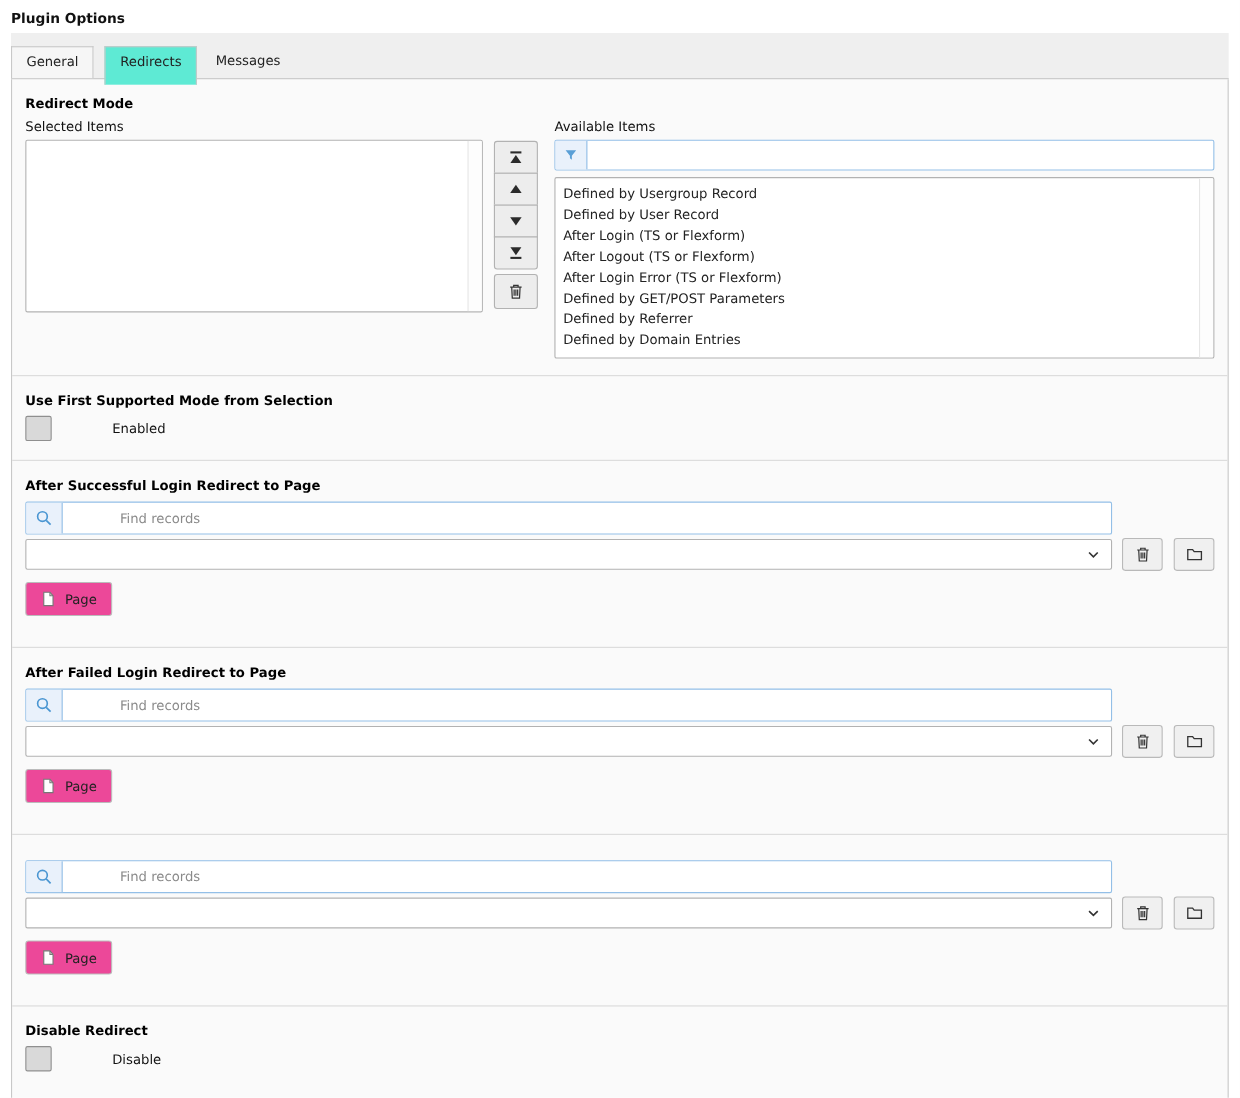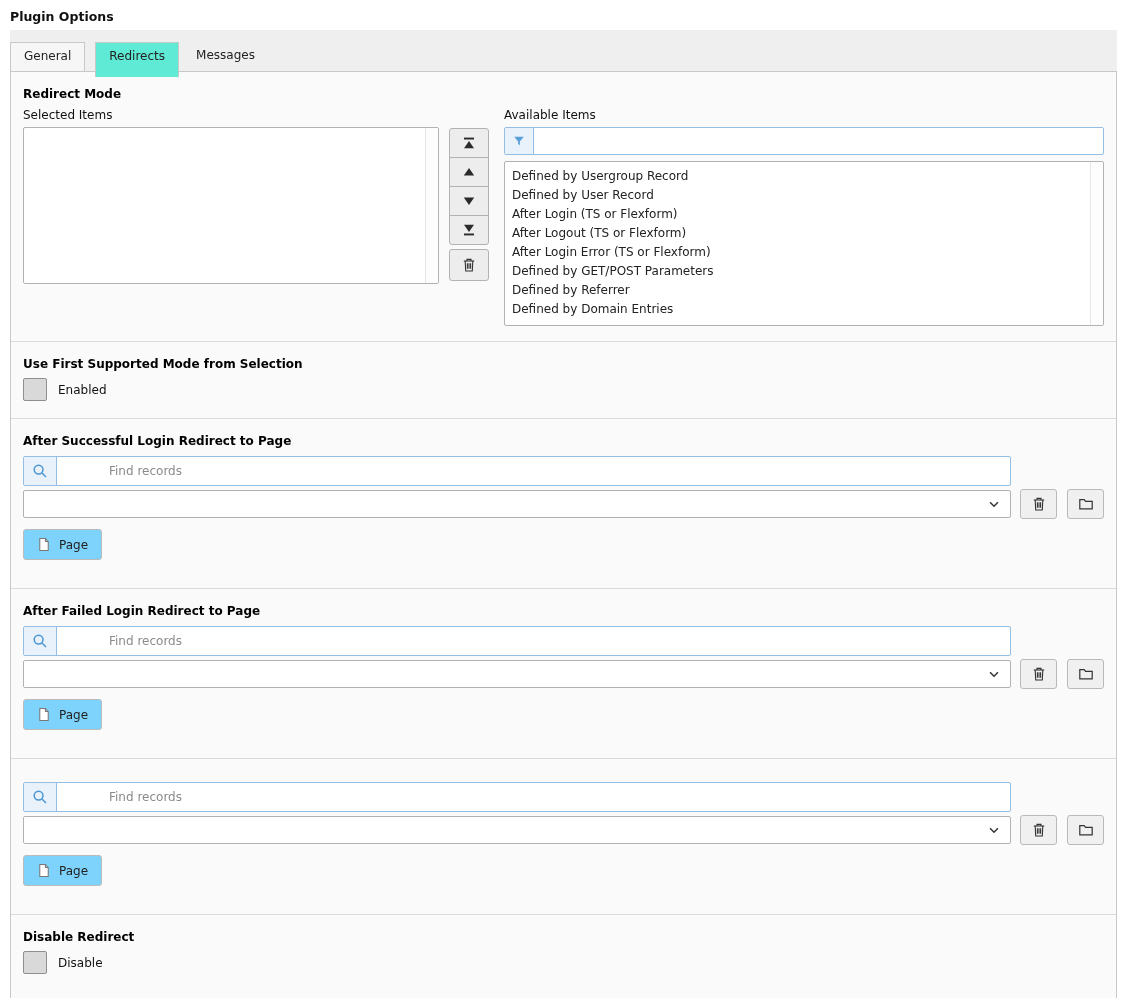"Enabled" .checkbox-row { gap: none -> 44px }
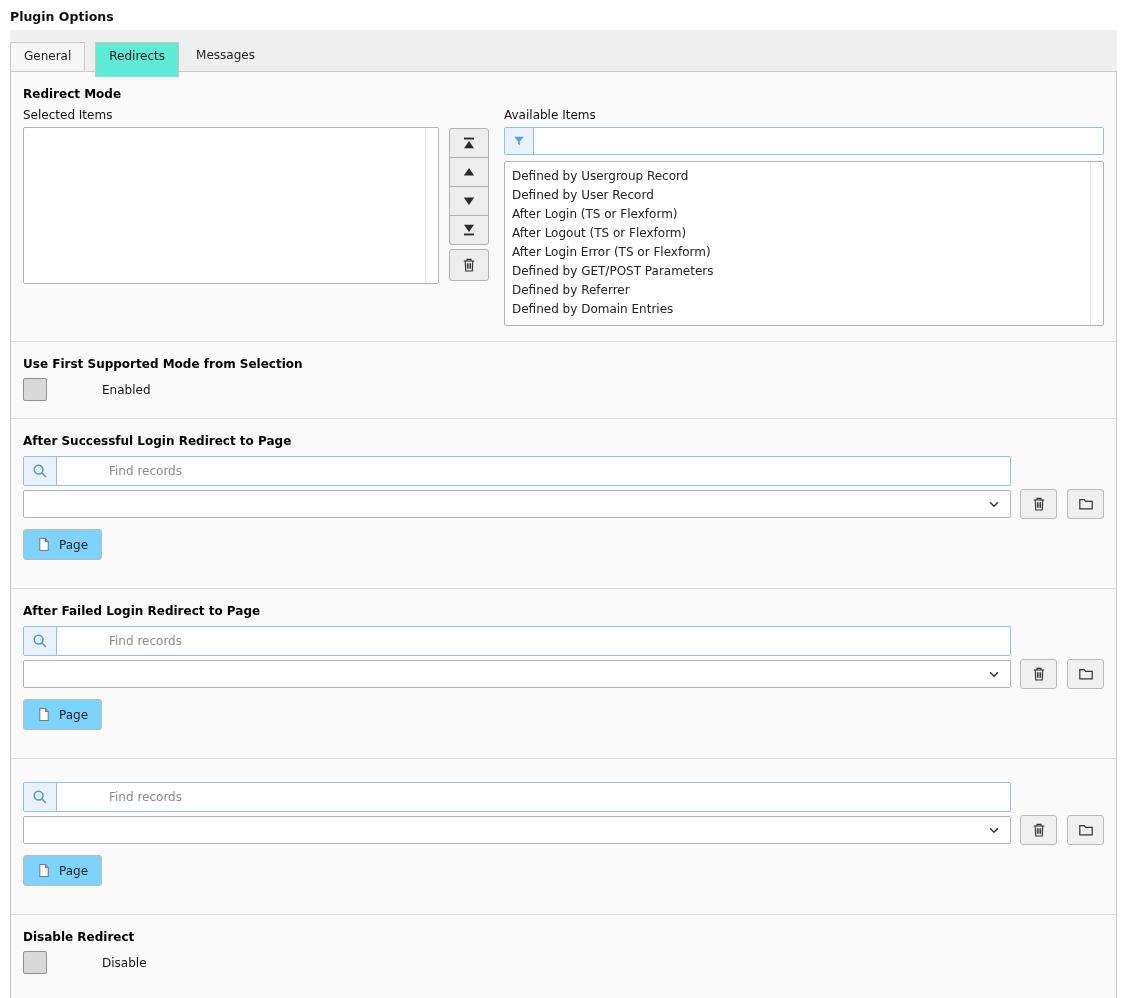"Page" .page-btn { background: #7dd3fc -> #ec4899 }
